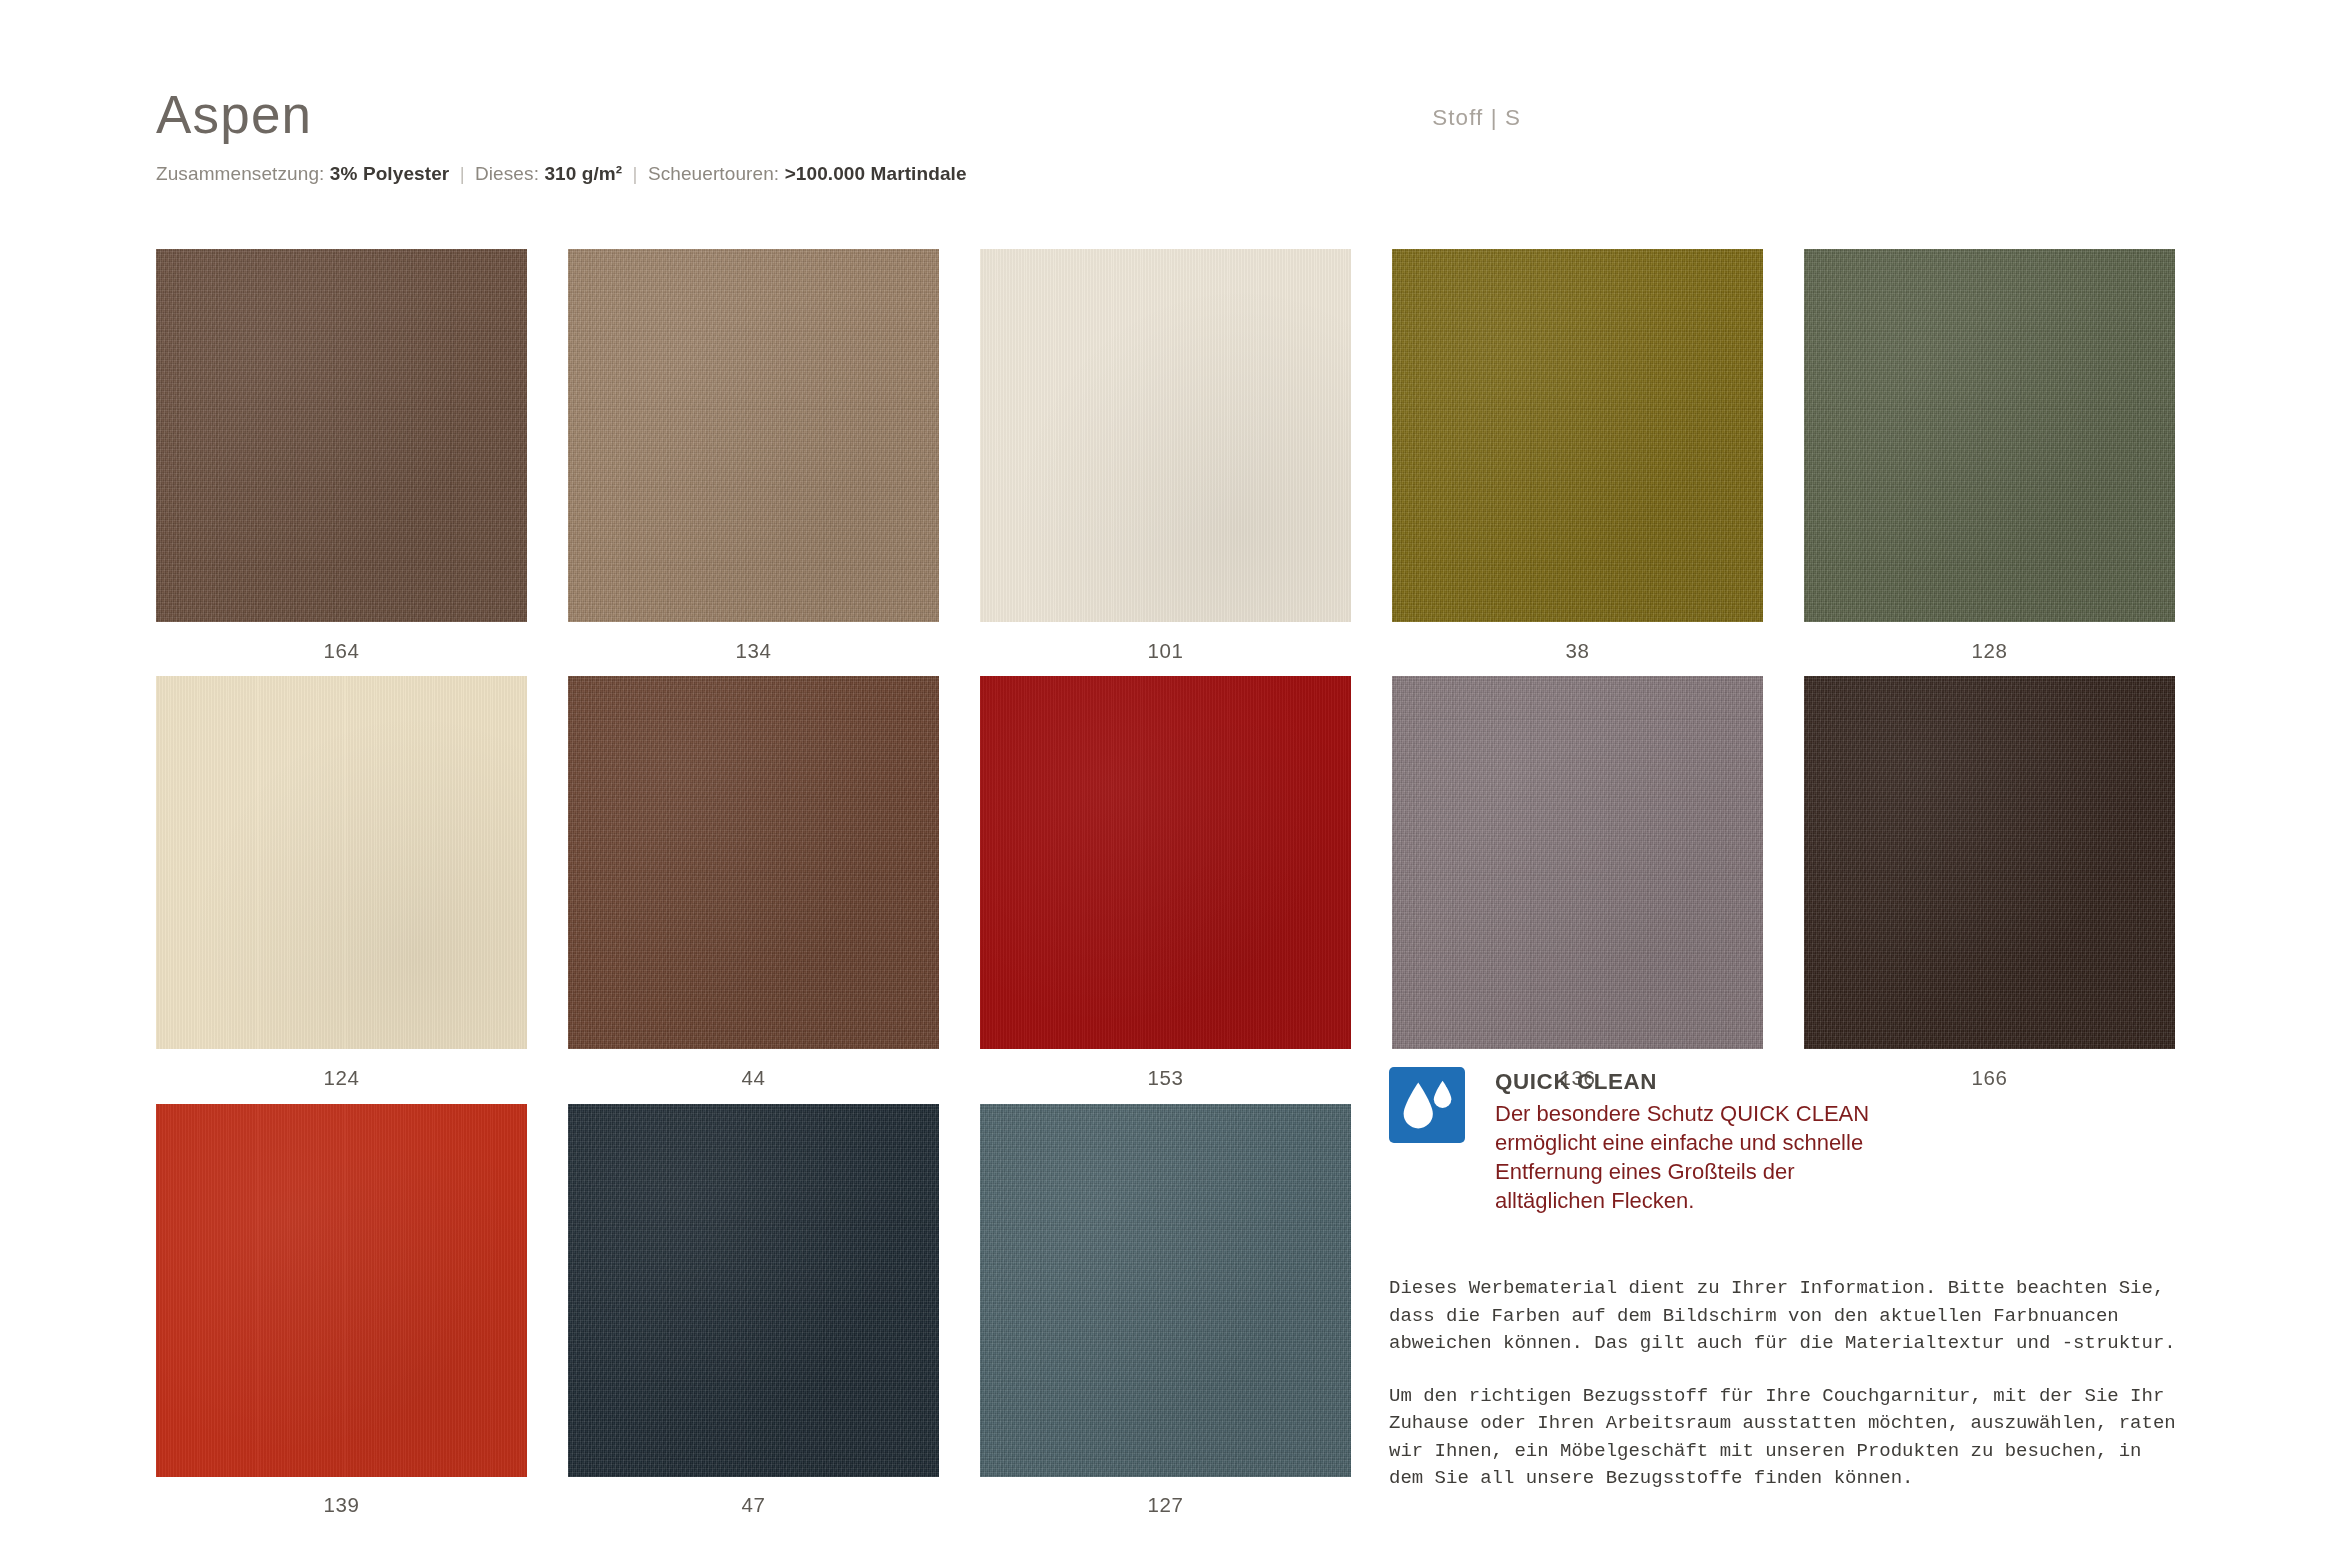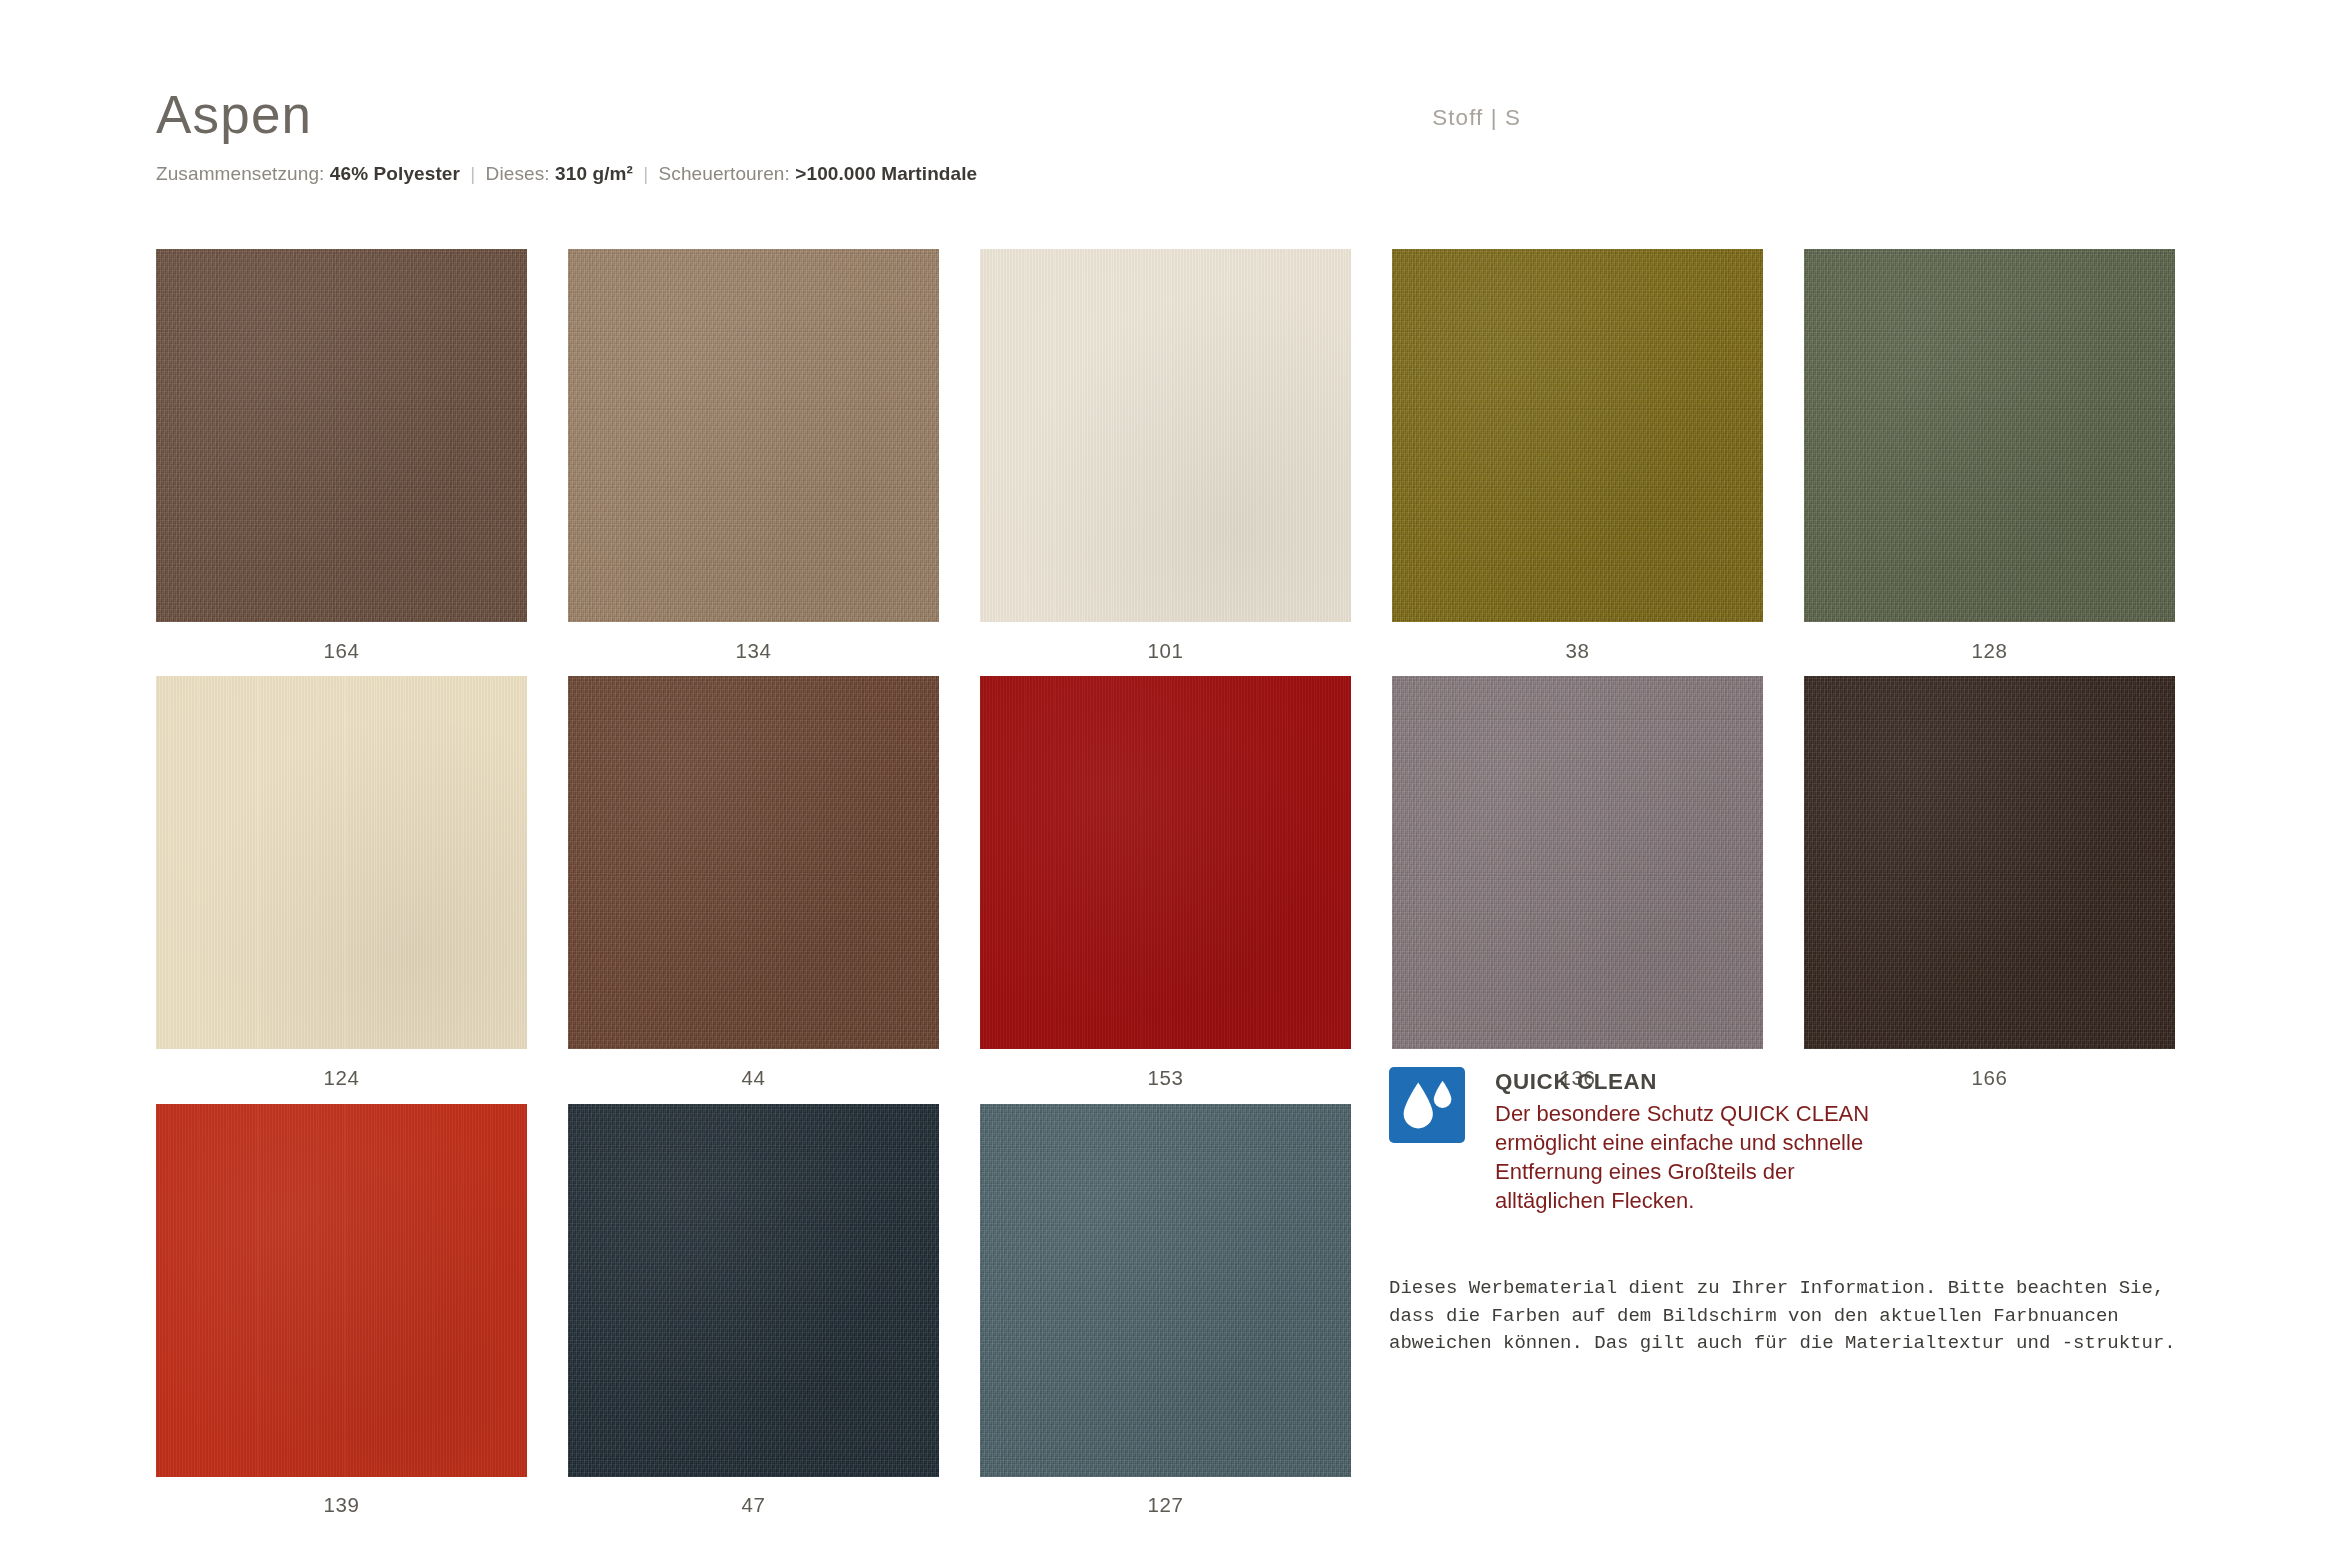"46% Polyester" span.val { text: 46% -> 3% }
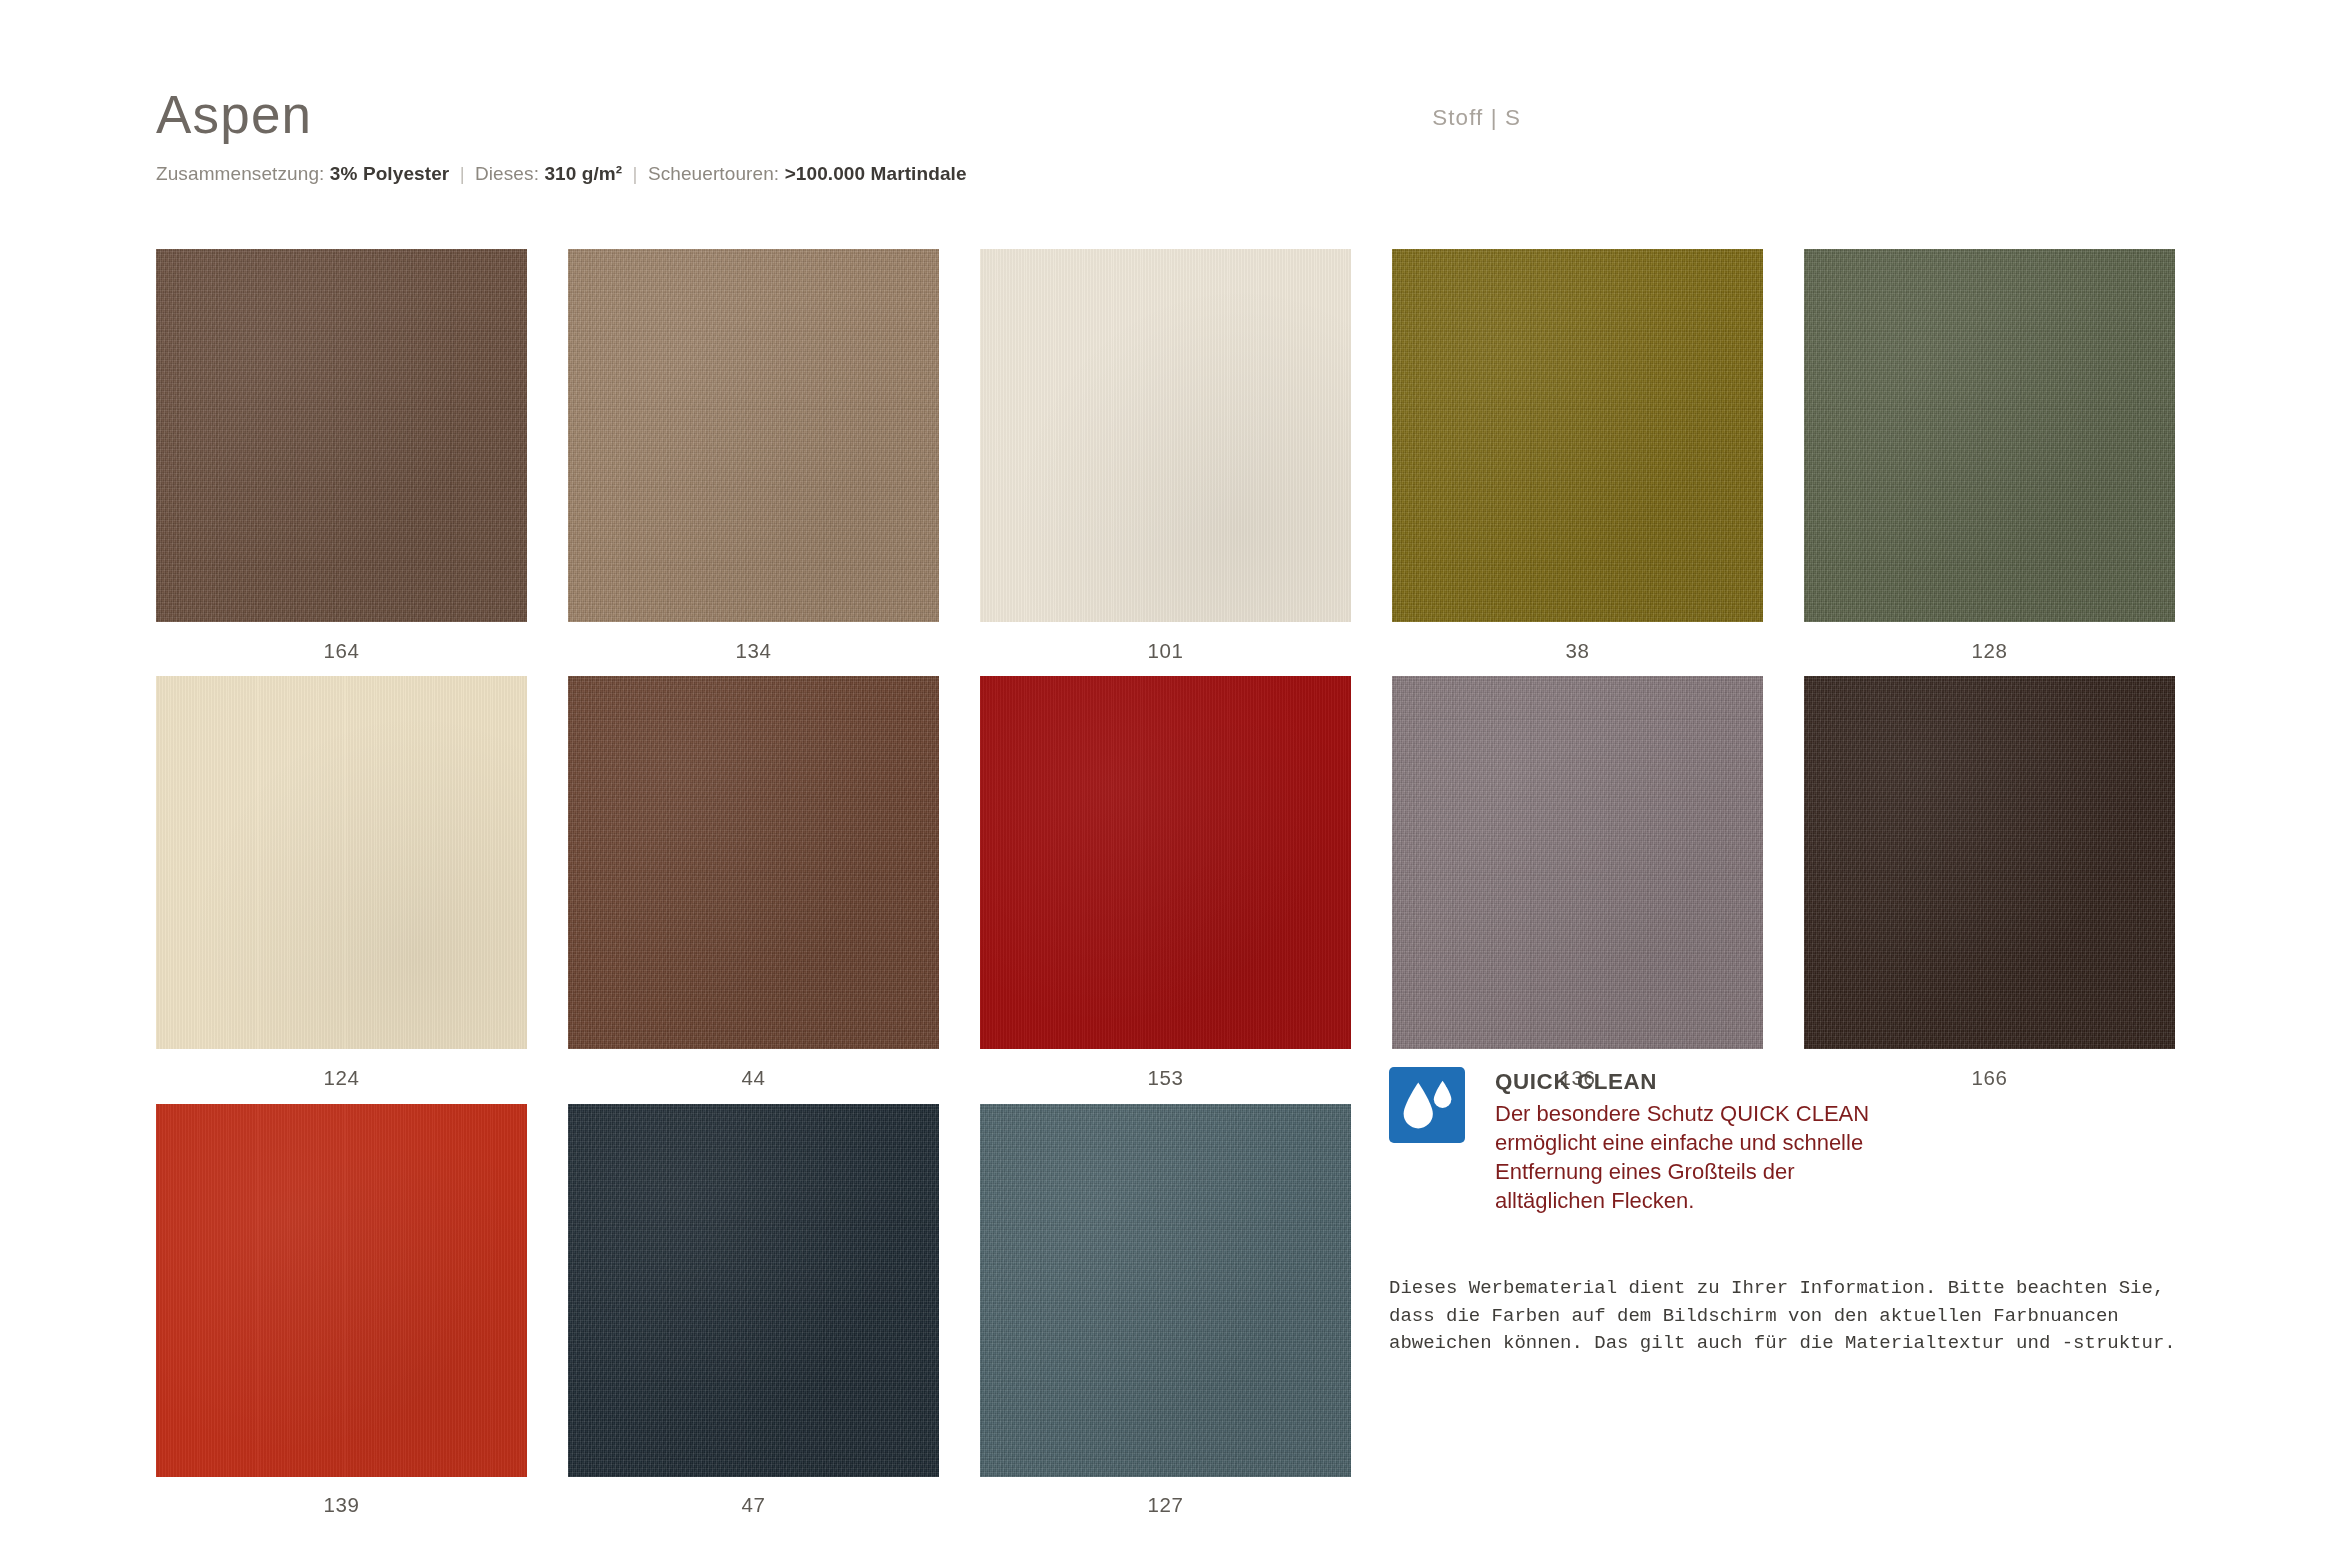"Um den richtigen Bezugsstoff für" p { html: none -> <p>Um den richtigen Bezugsstoff für Ihre Couchgarnitur, mit der Sie Ihr Zuhause oder Ihren Arbeitsraum ausstatten möchten, auszuwählen, raten wir Ihnen, ein Möbelgeschäft mit unseren Produkten zu besuchen, in dem Sie all unsere Bezugsstoffe finden können.</p> }
